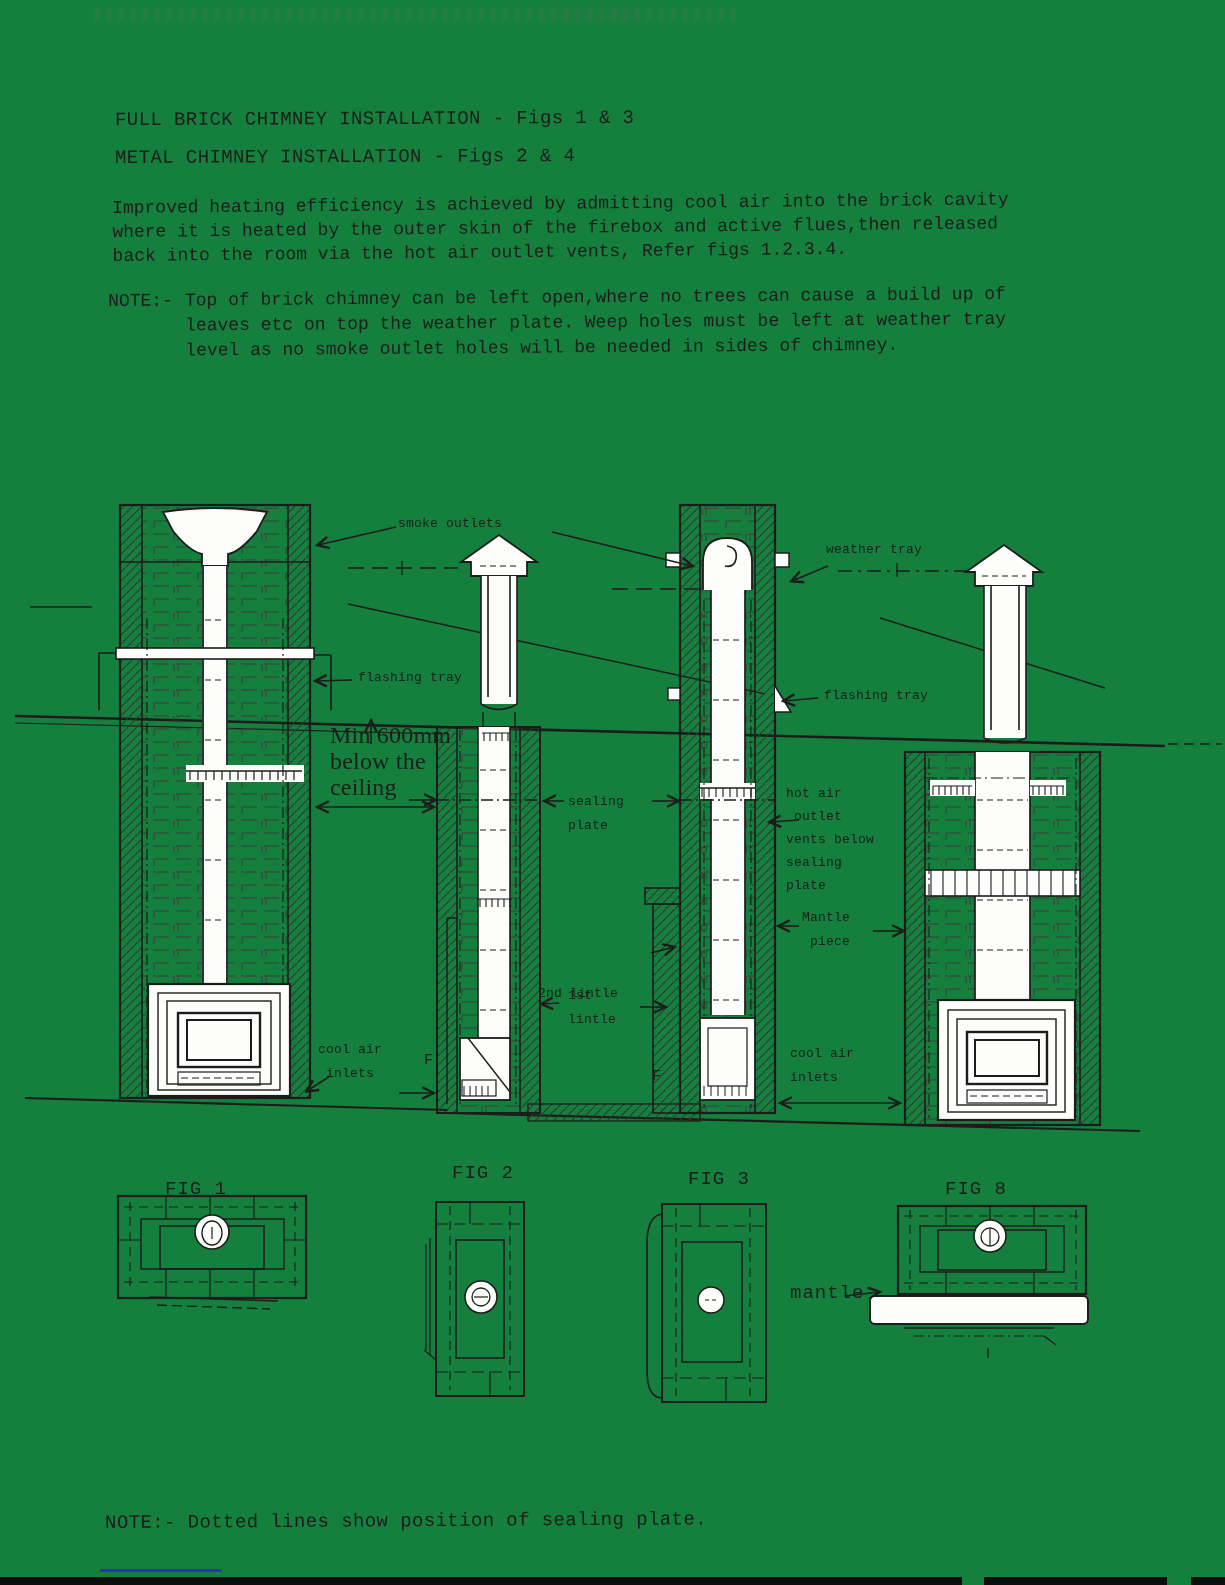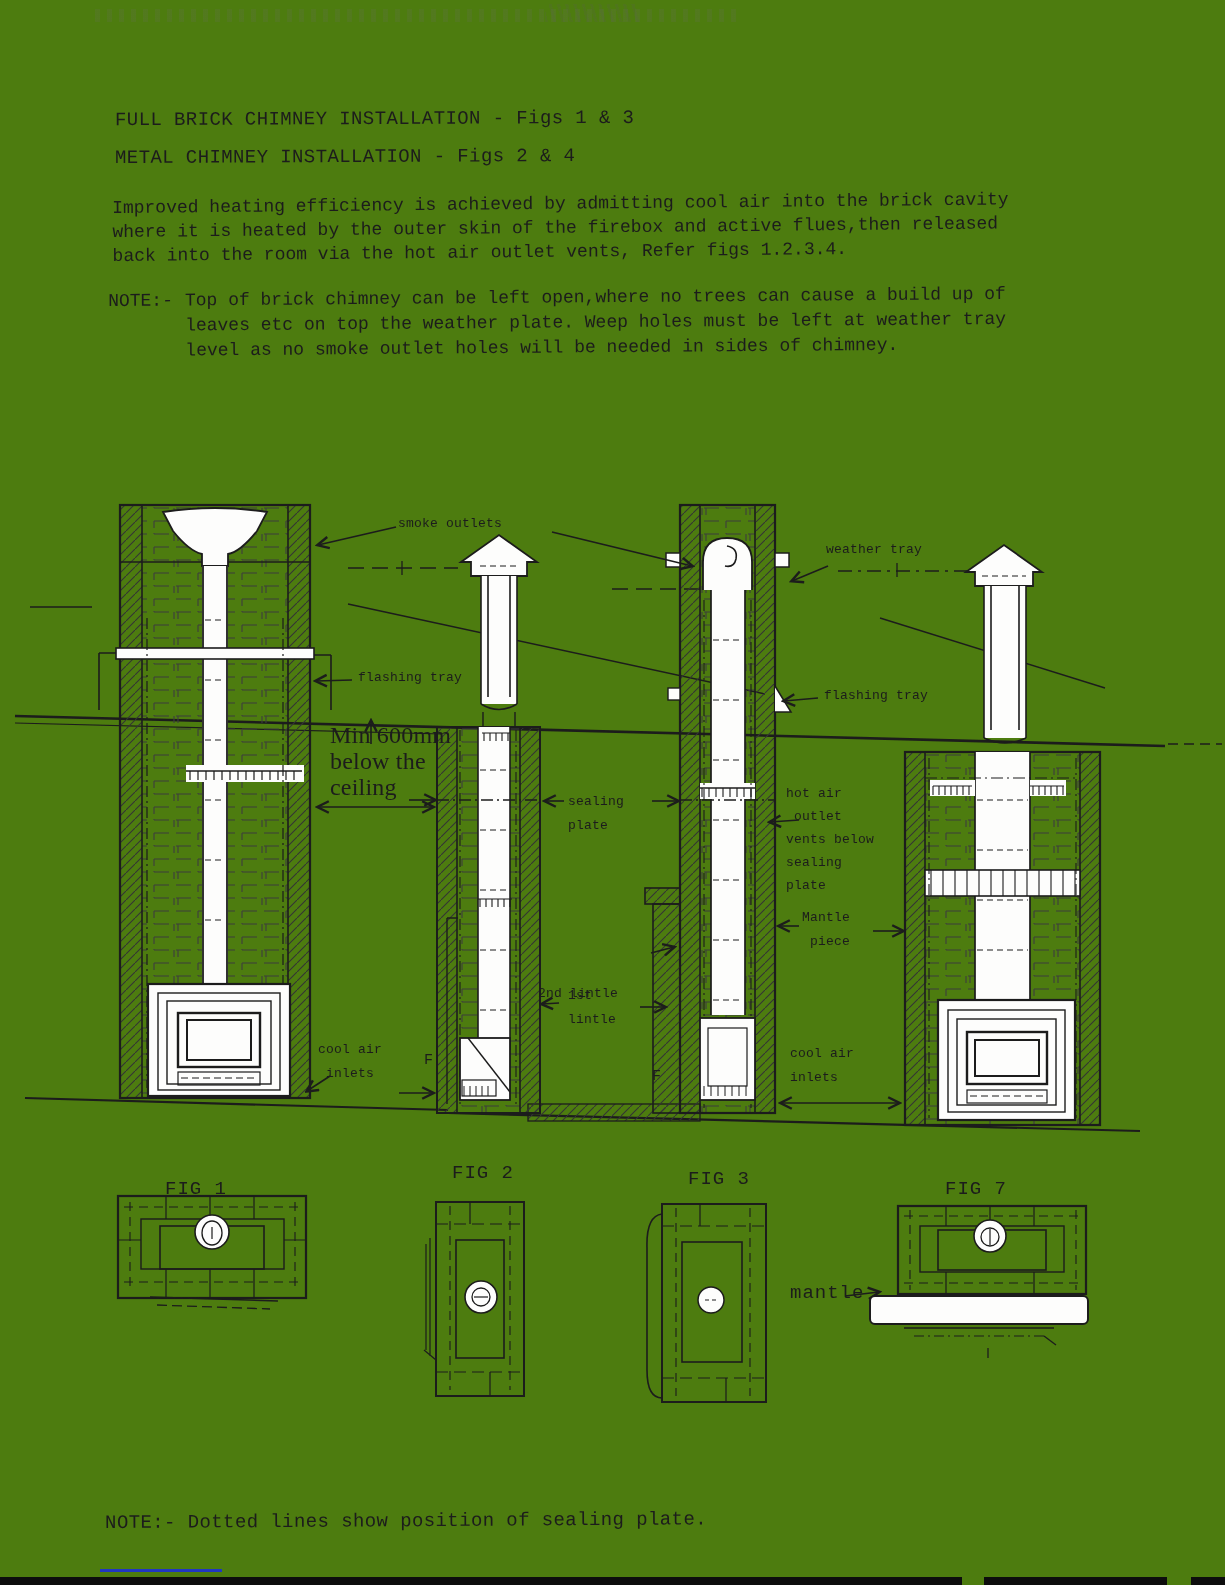"FULL BRICK CHIMNEY INSTALLATION -" #page { background: #4d7c0f -> #15803d }
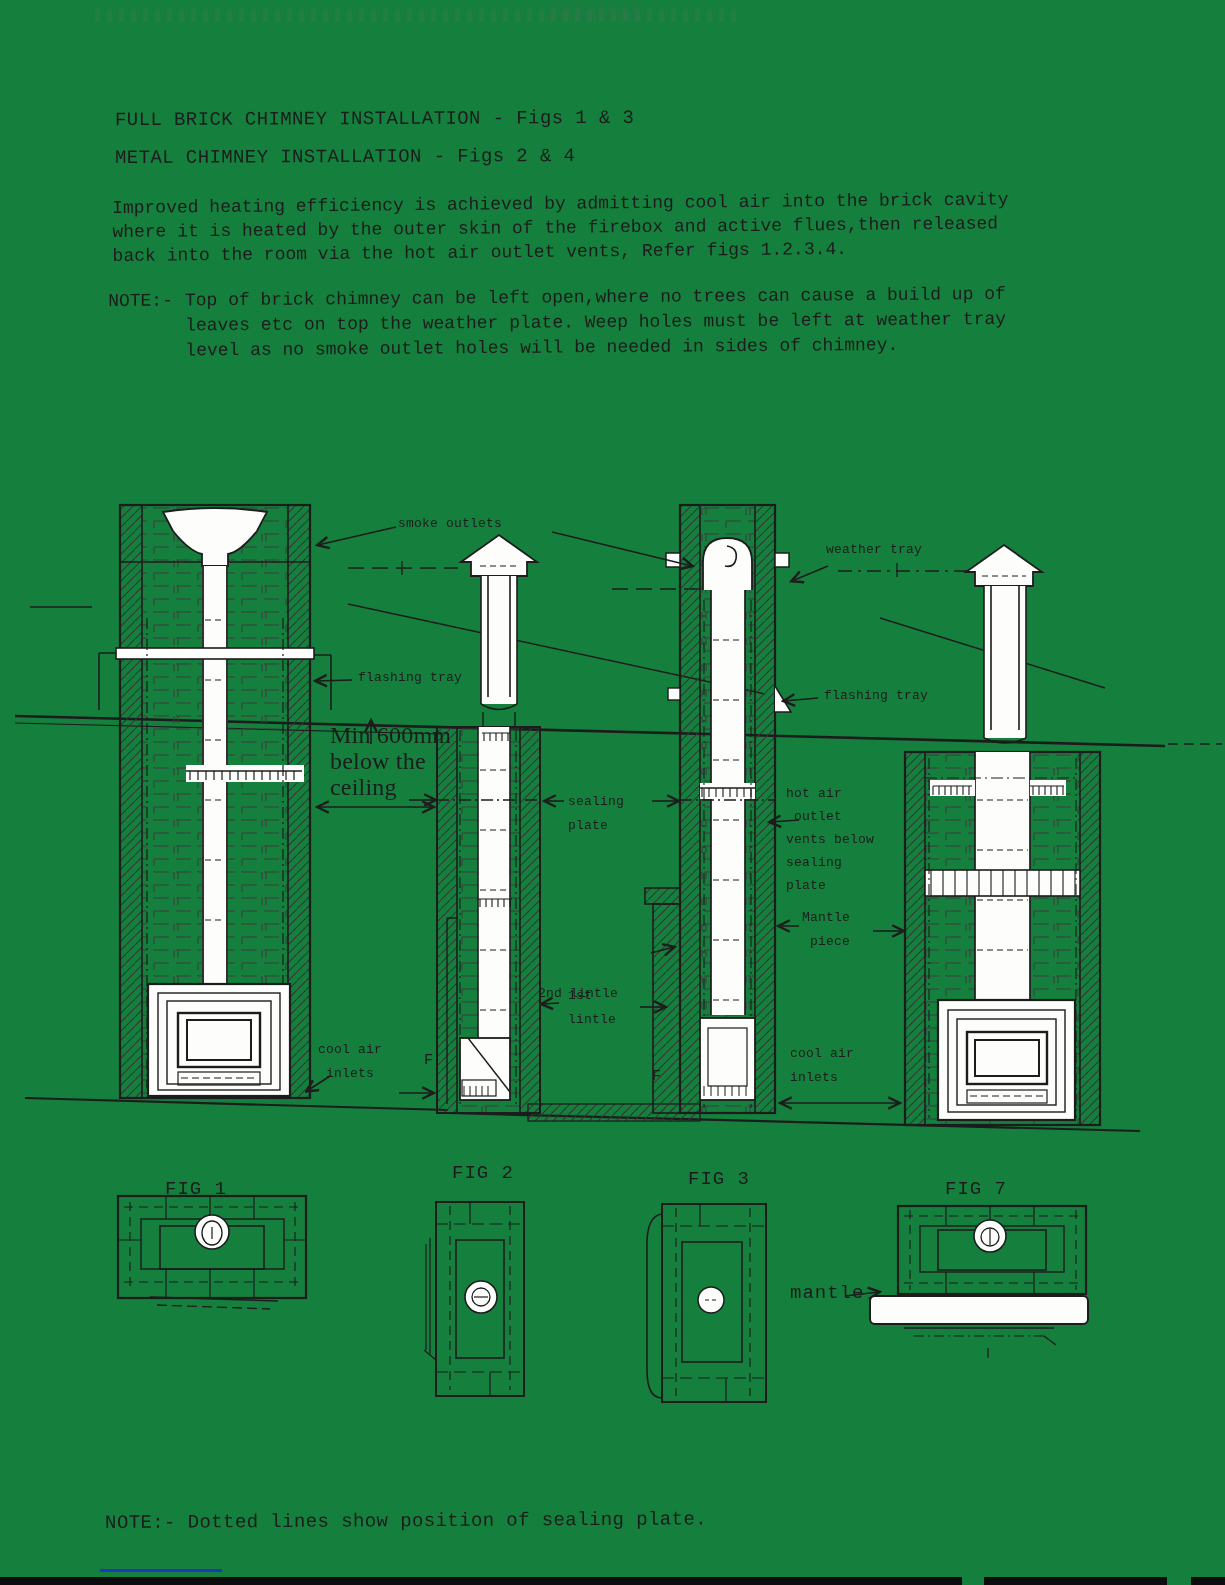"FIG 7" div.figcap { text: 7 -> 8 }
